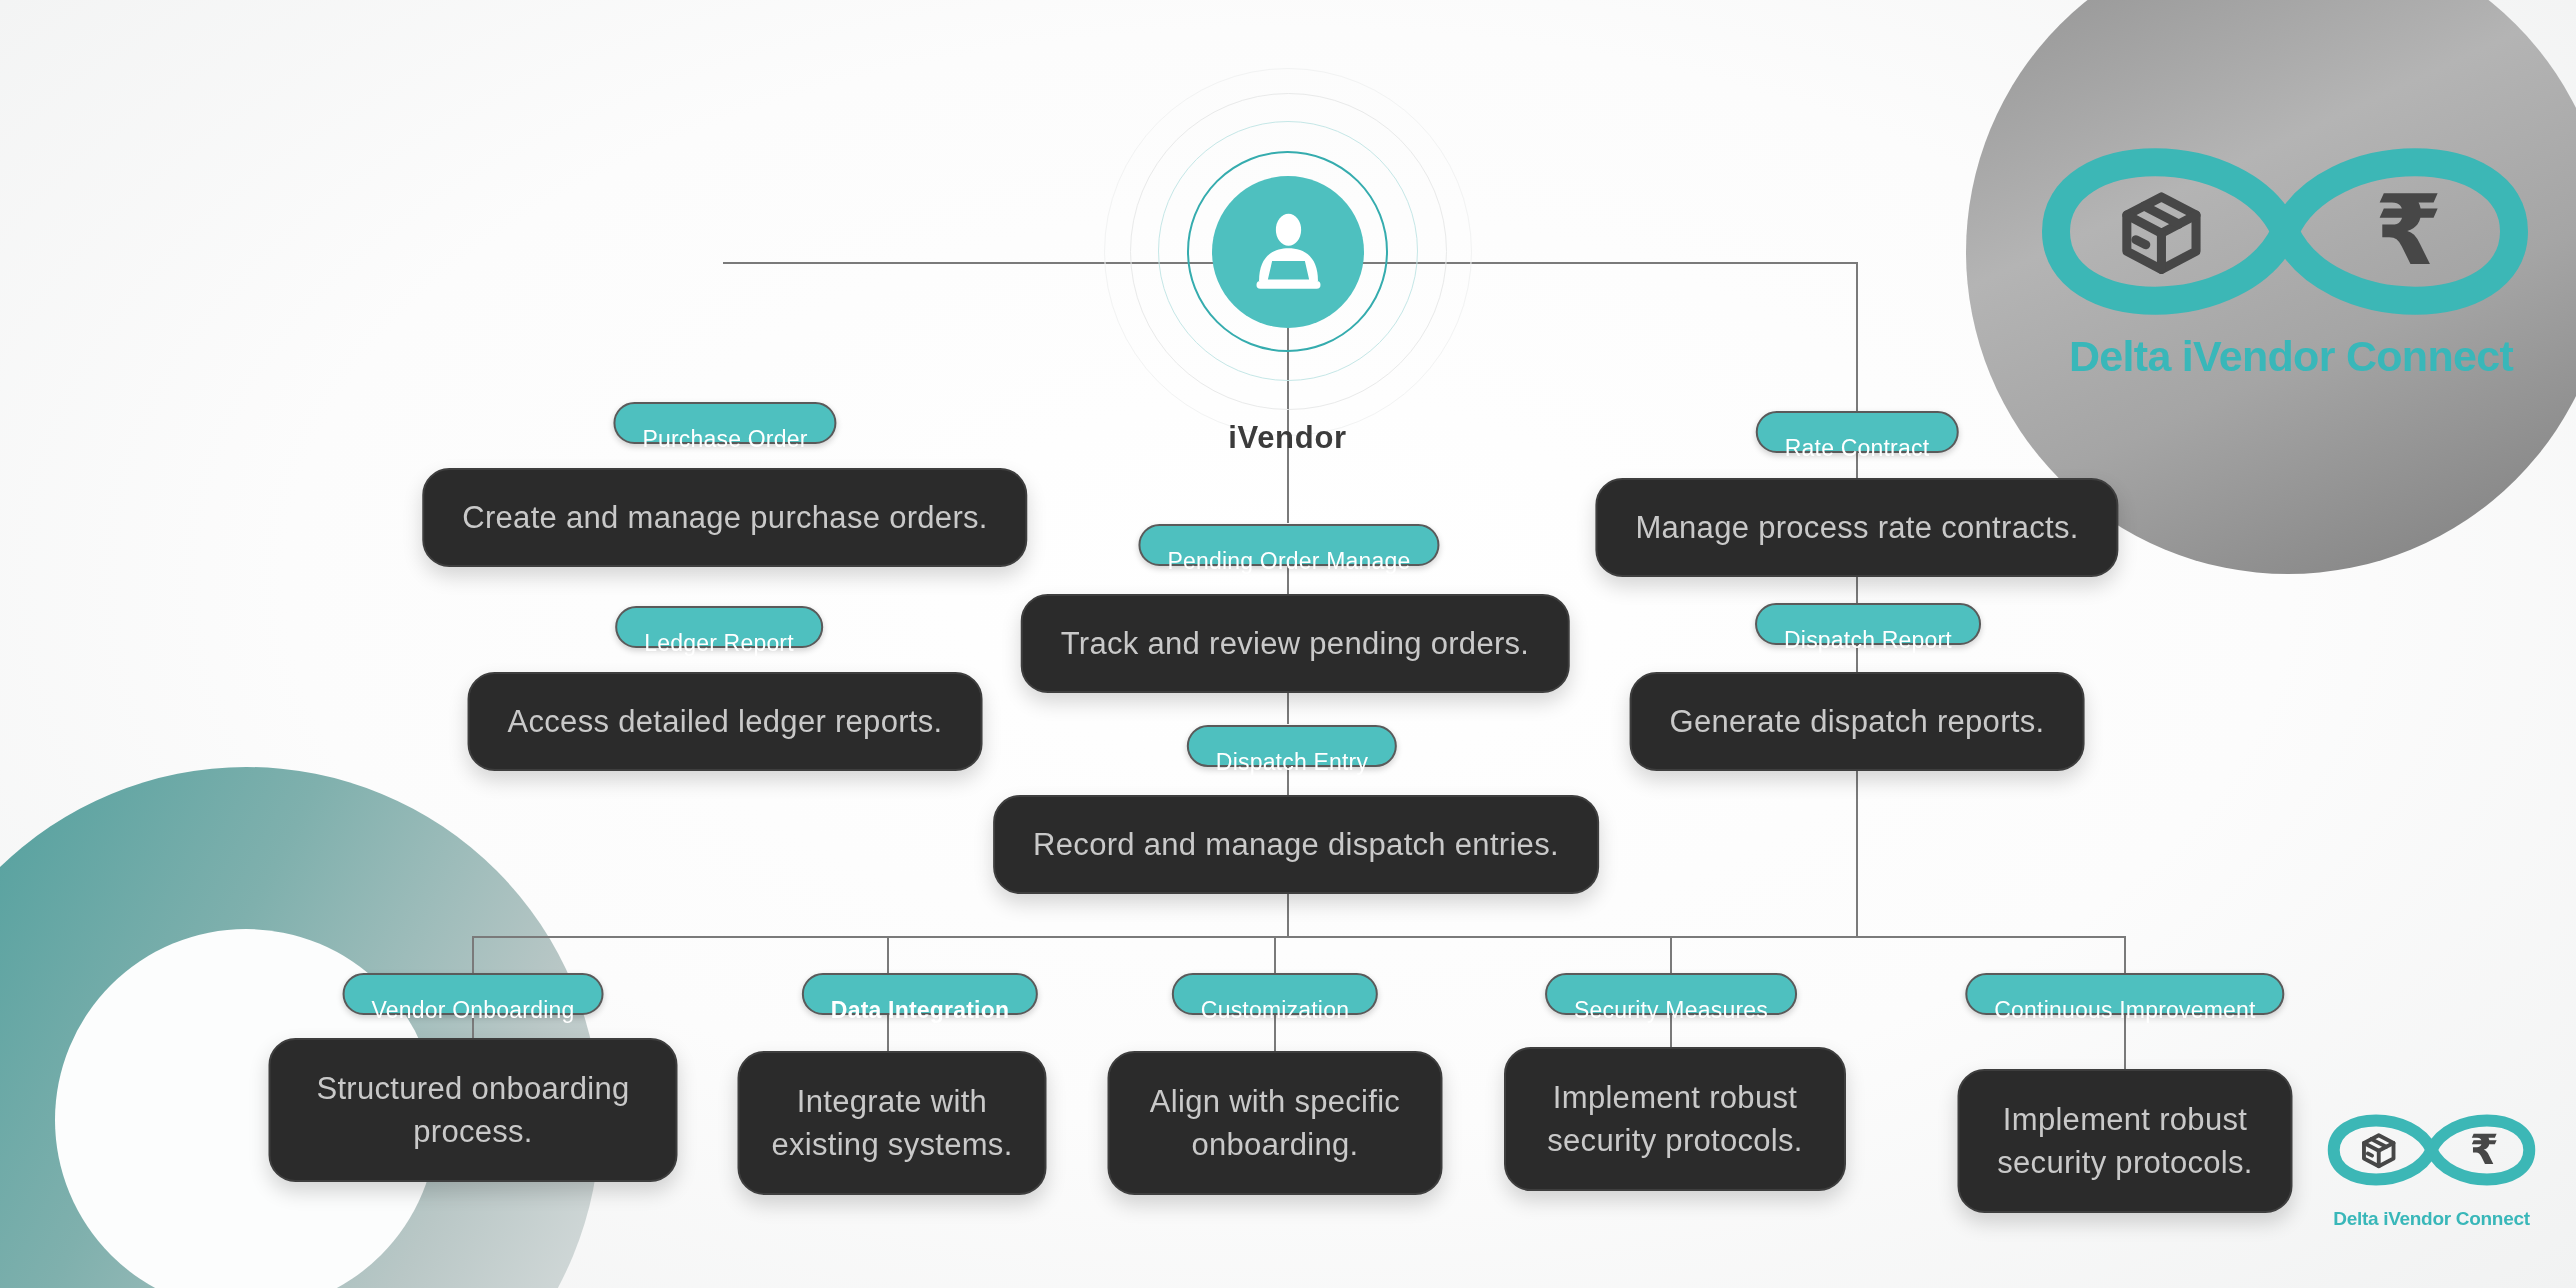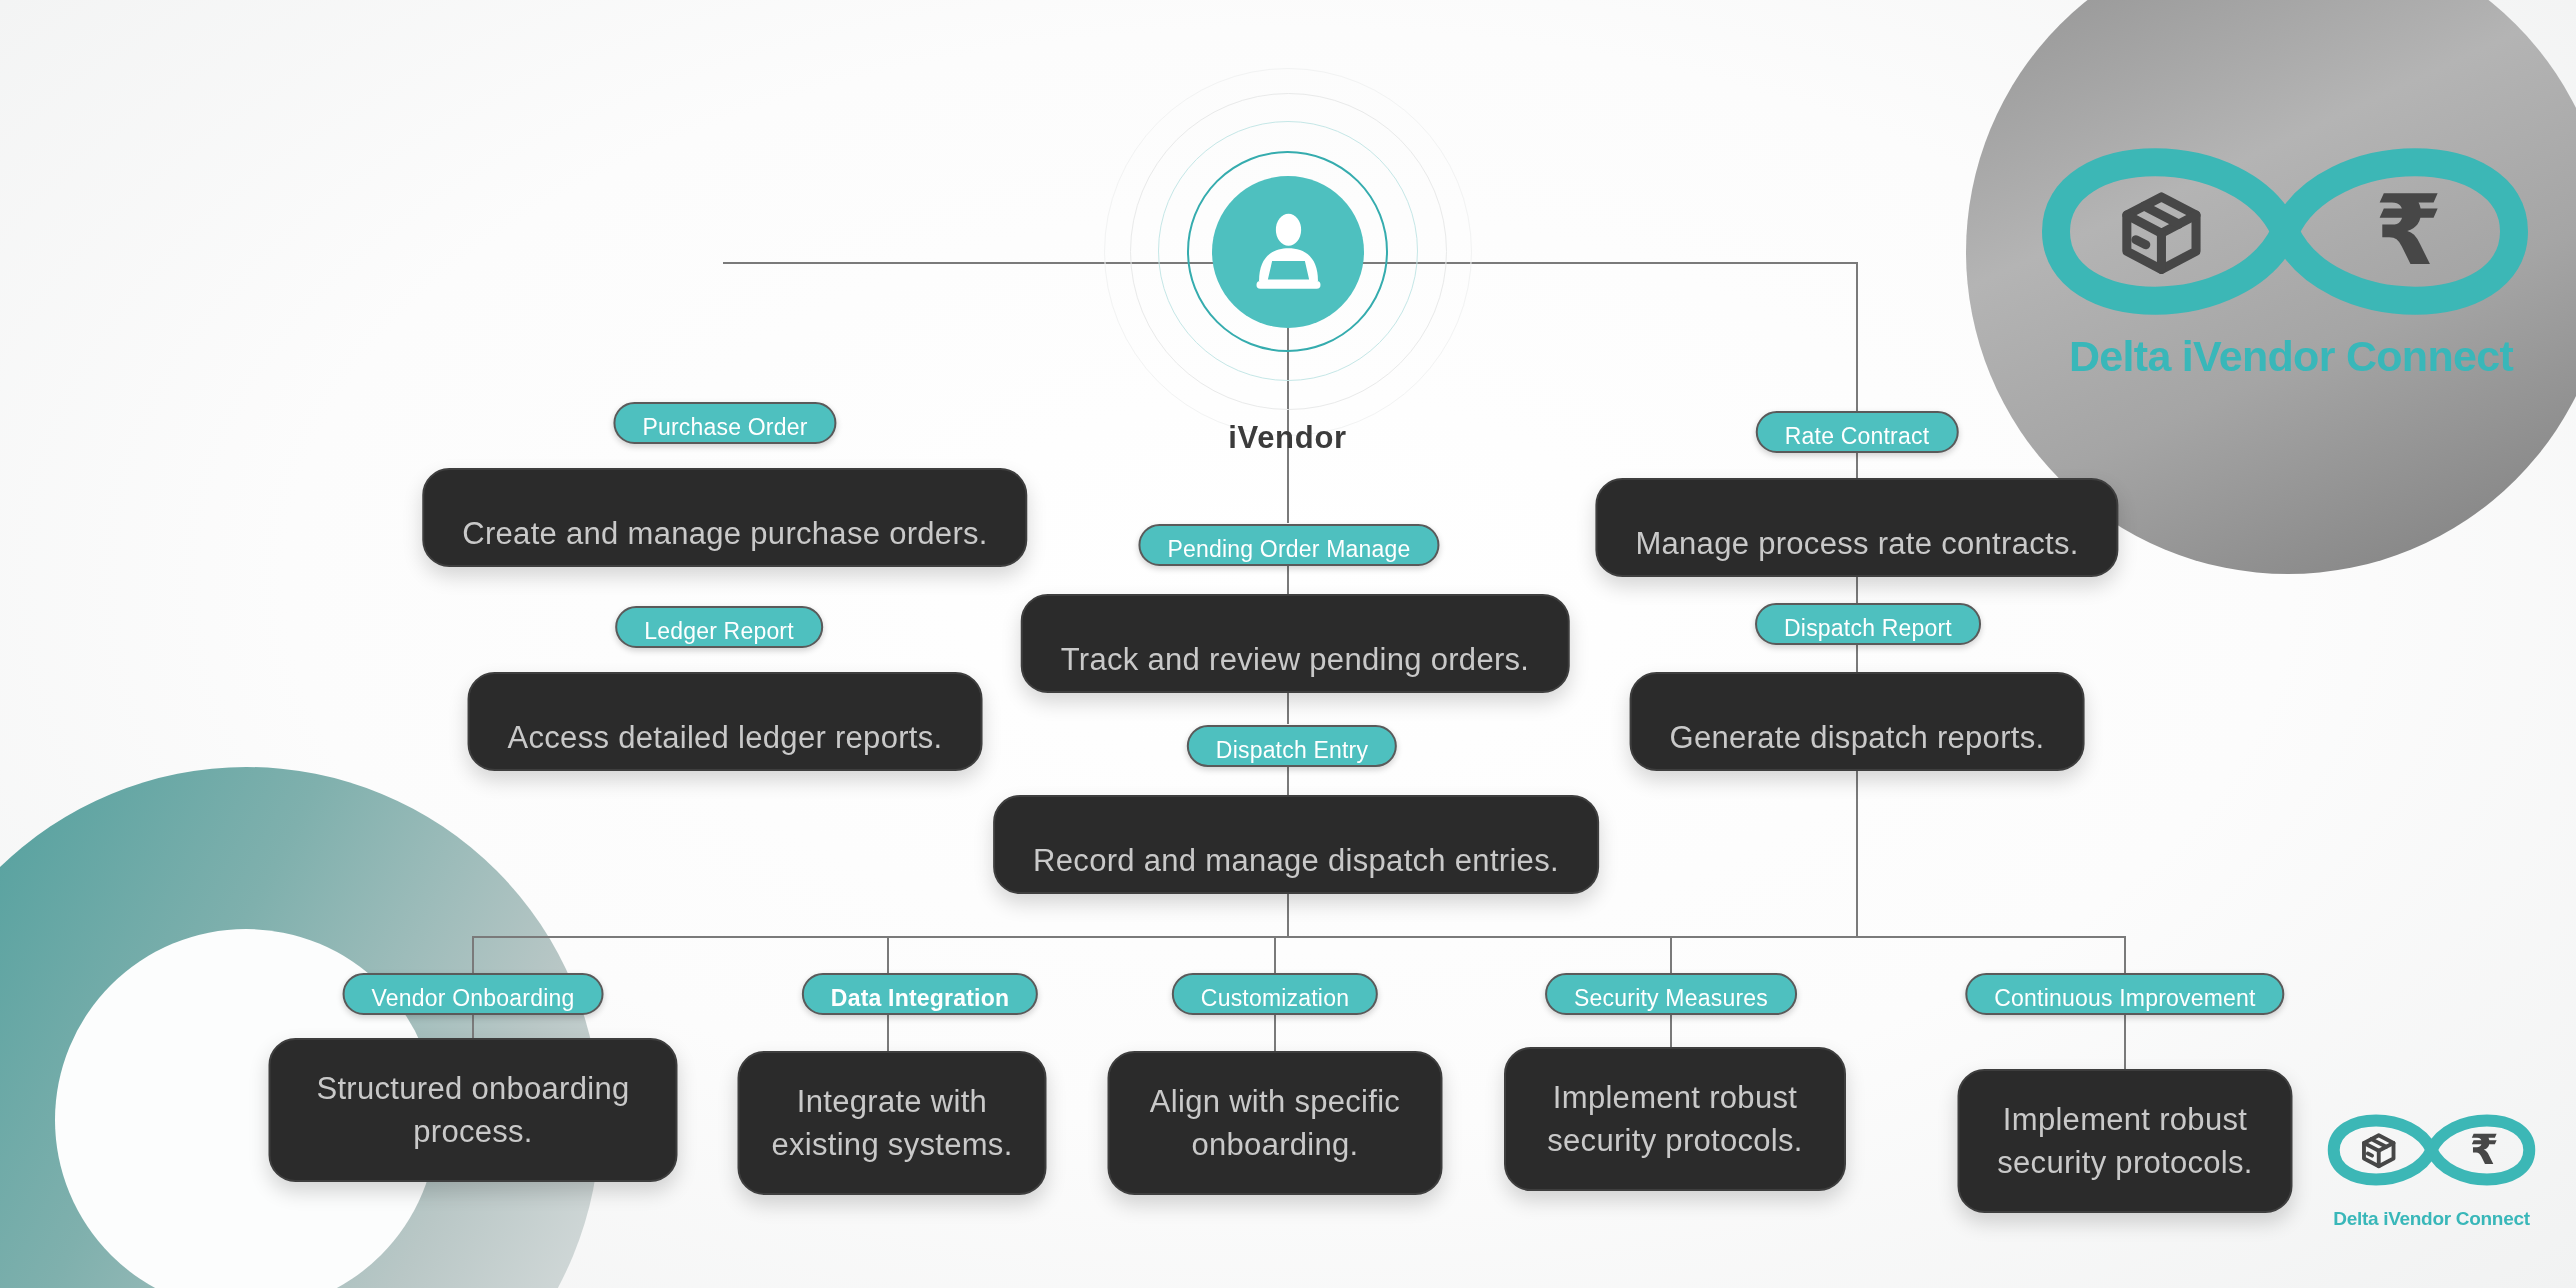"Purchase Order" .pill { padding: 4px 27px -> 16px 27px }
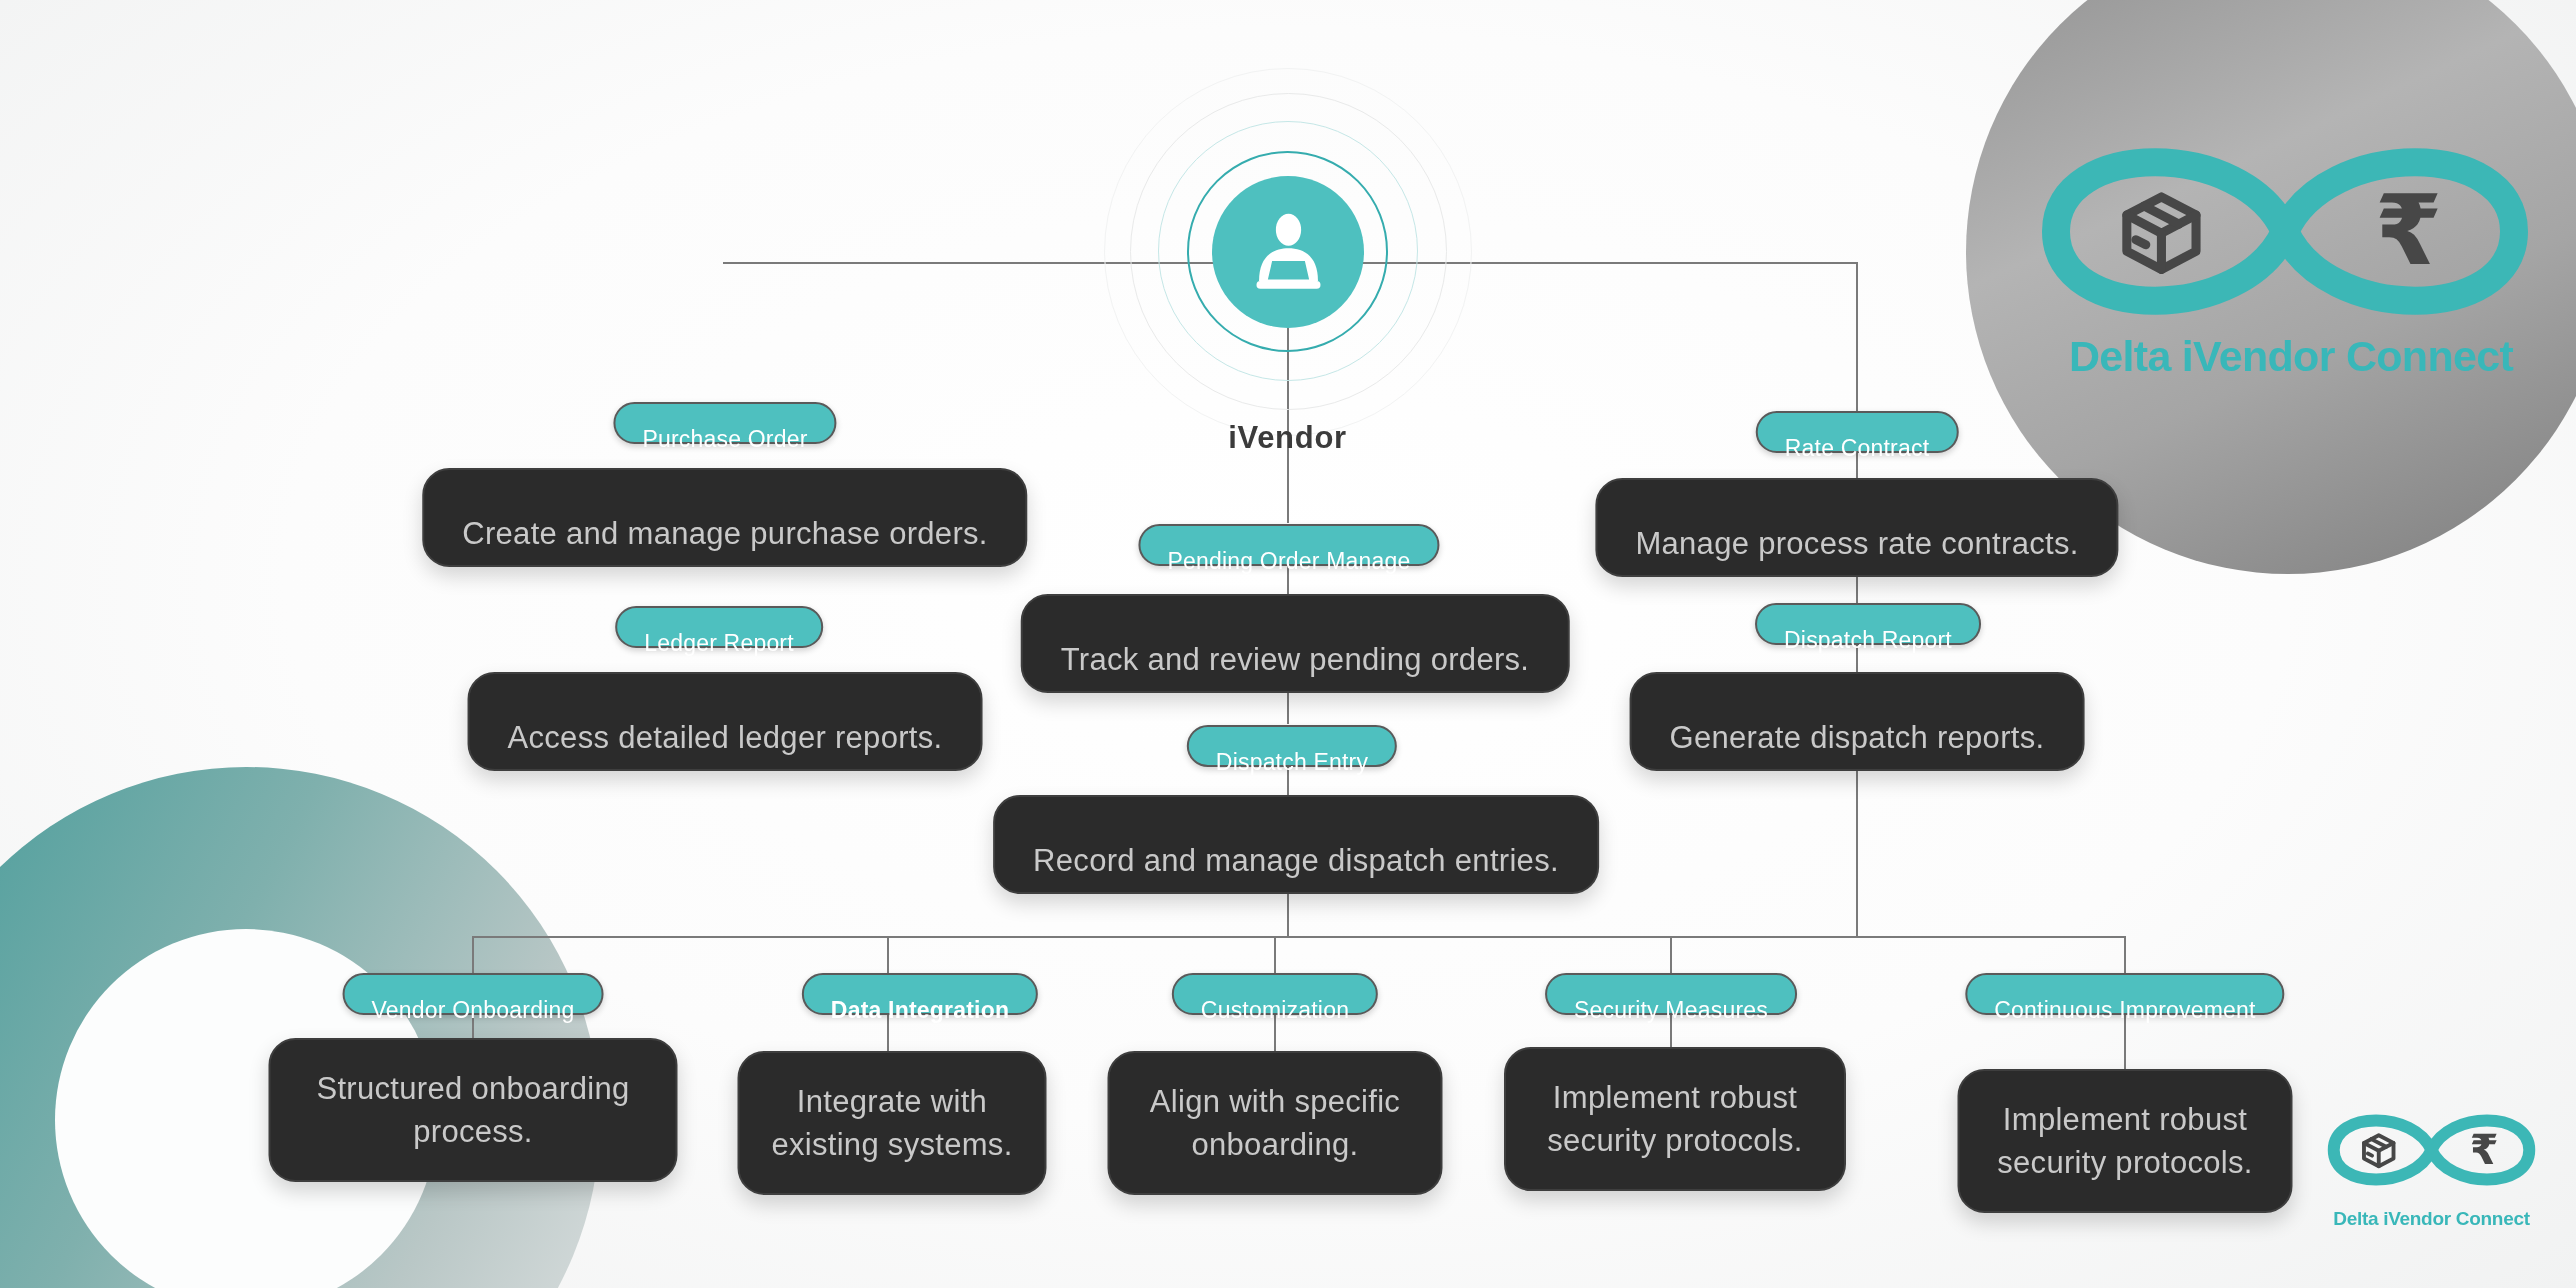"Create and manage purchase orders." .box.one { padding: 16px 38px -> 0 38px }
